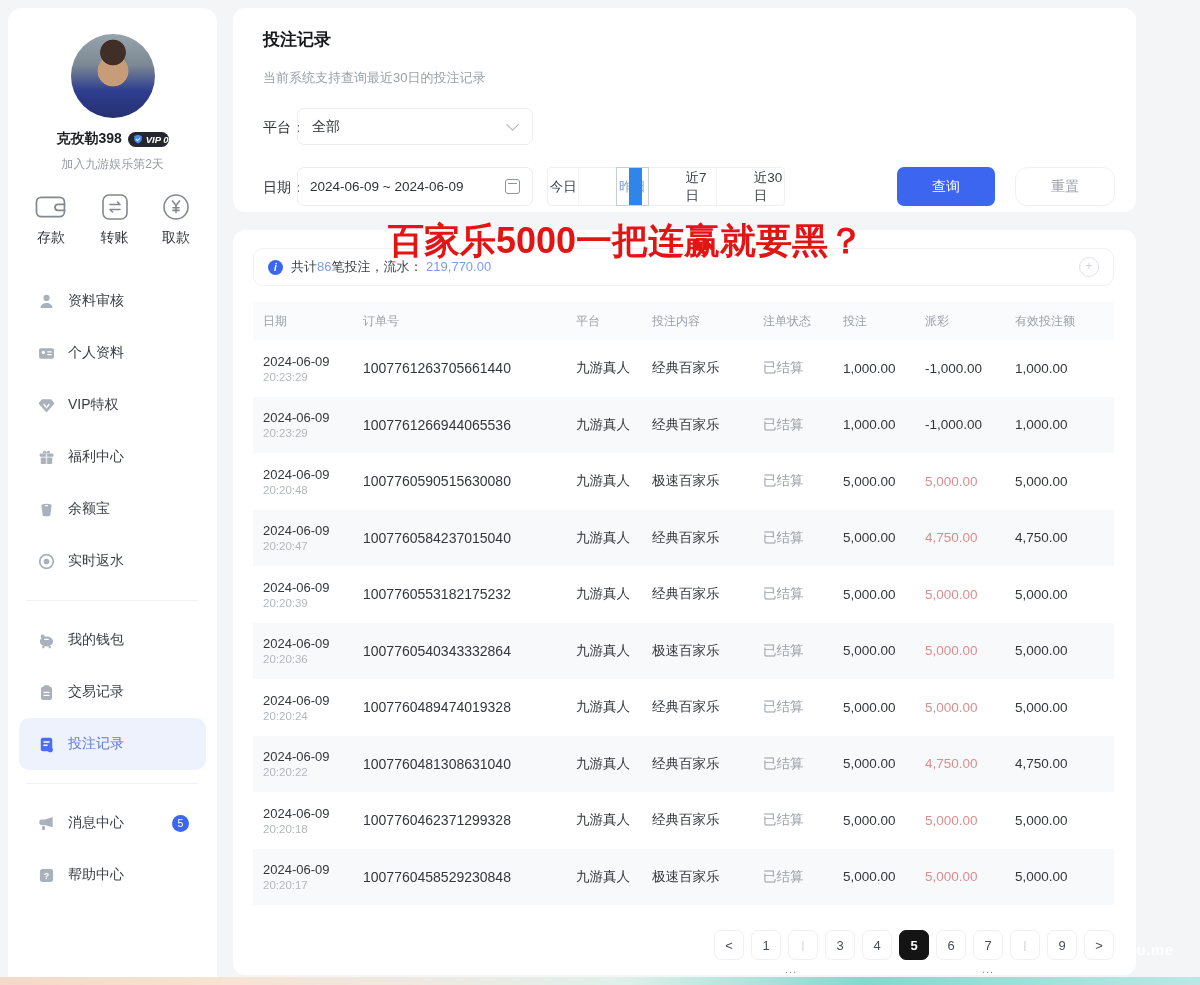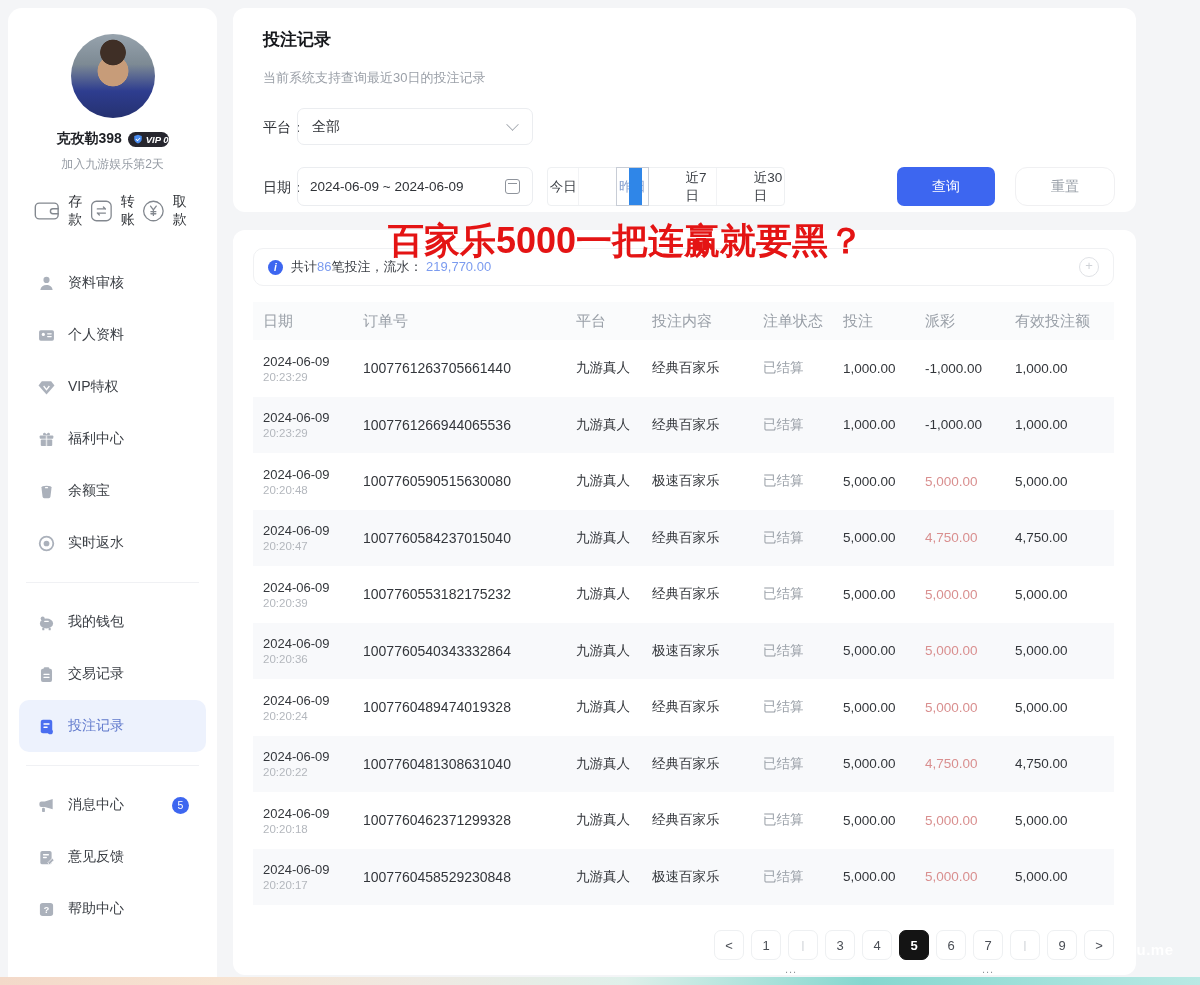"存款" .action { flex-direction: row -> column }
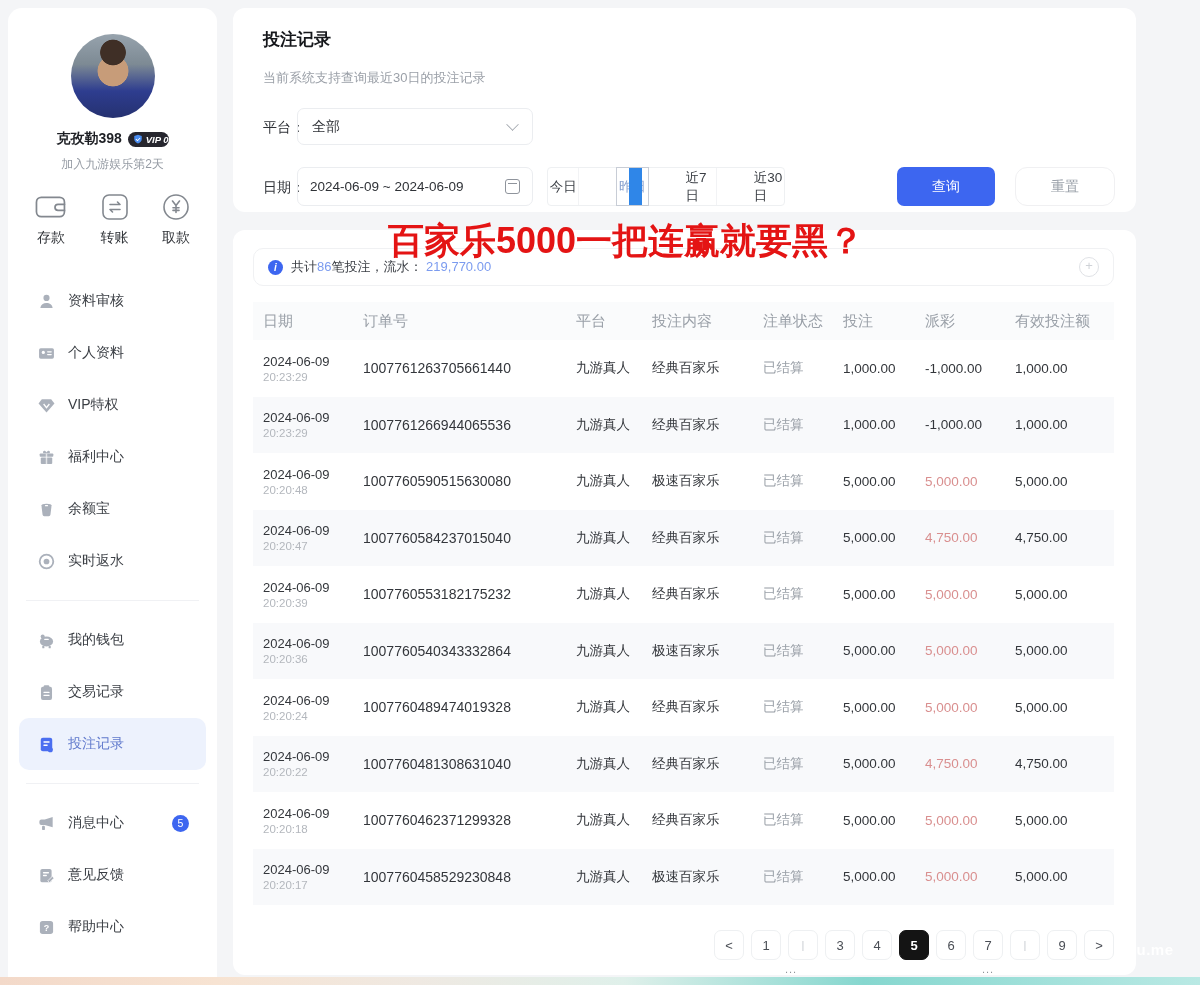"日期" .thead { font-size: 15px -> 12px }
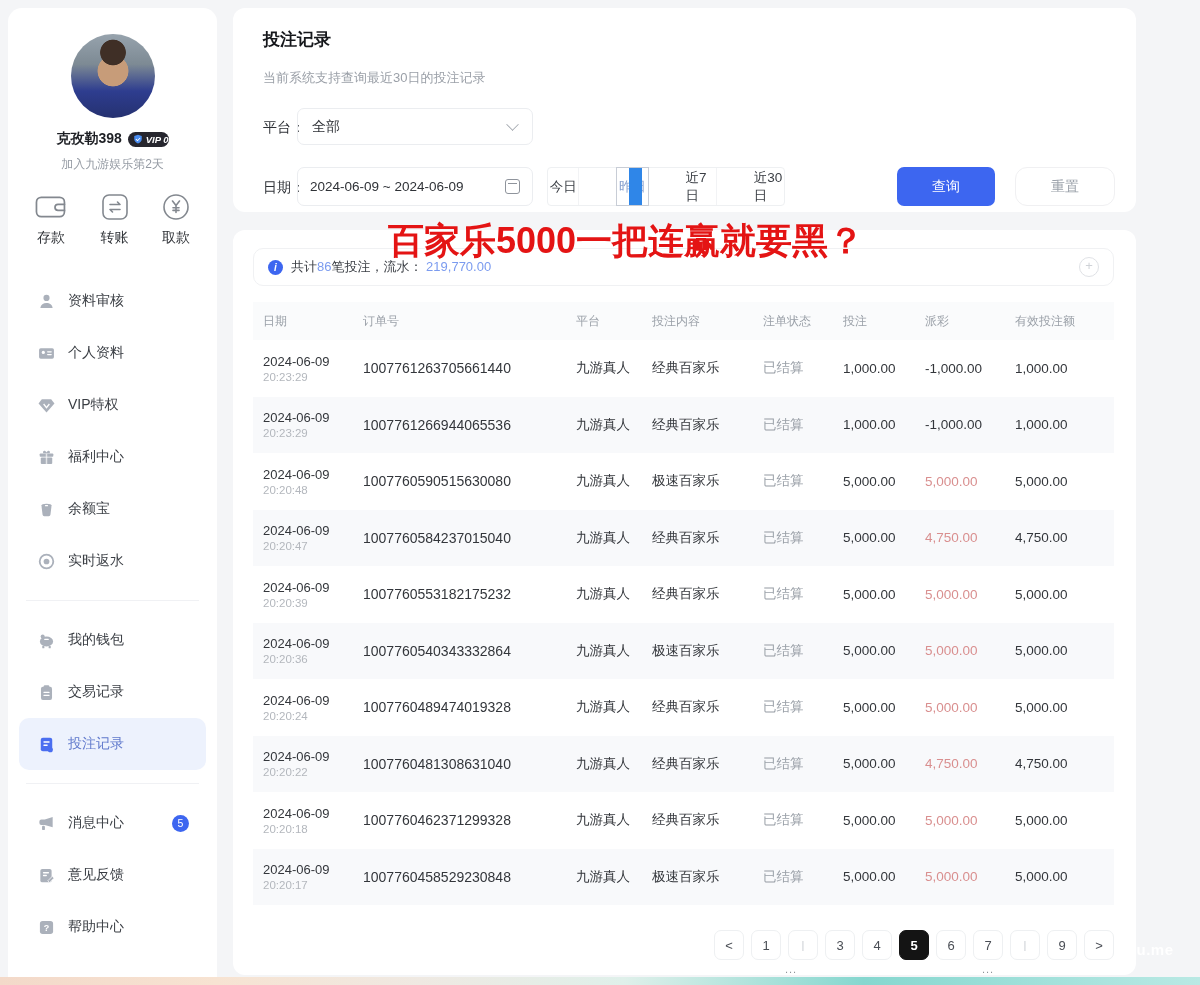"意见反馈" div.mi { html: <div> <svg> <rect></rect> <rect></rect> <rect></rect> <path></path> </svg> <span>意见反馈</span> </div> -> none }
